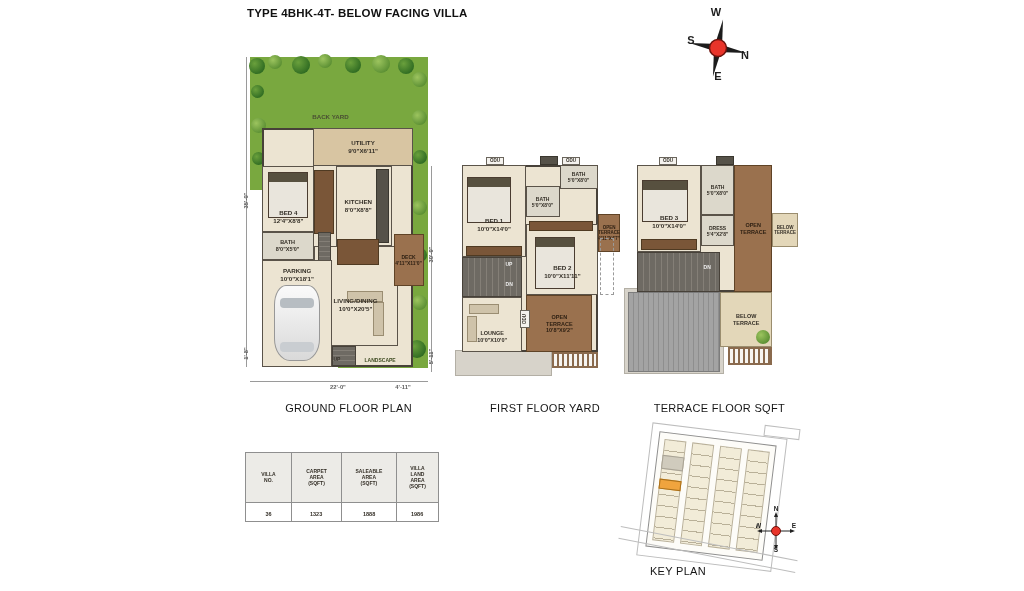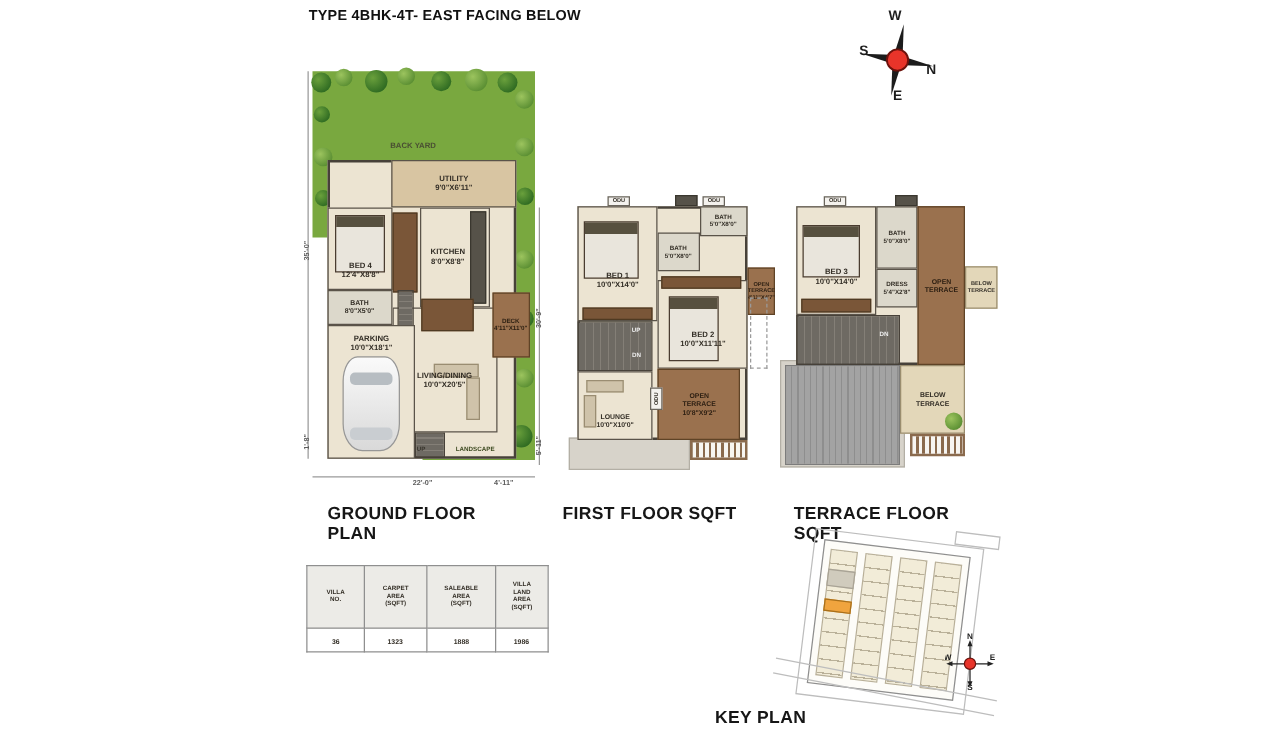"TYPE 4BHK-4T- EAST FACING BELOW" div.title { text: EAST FACING BELOW -> BELOW FACING VILLA }
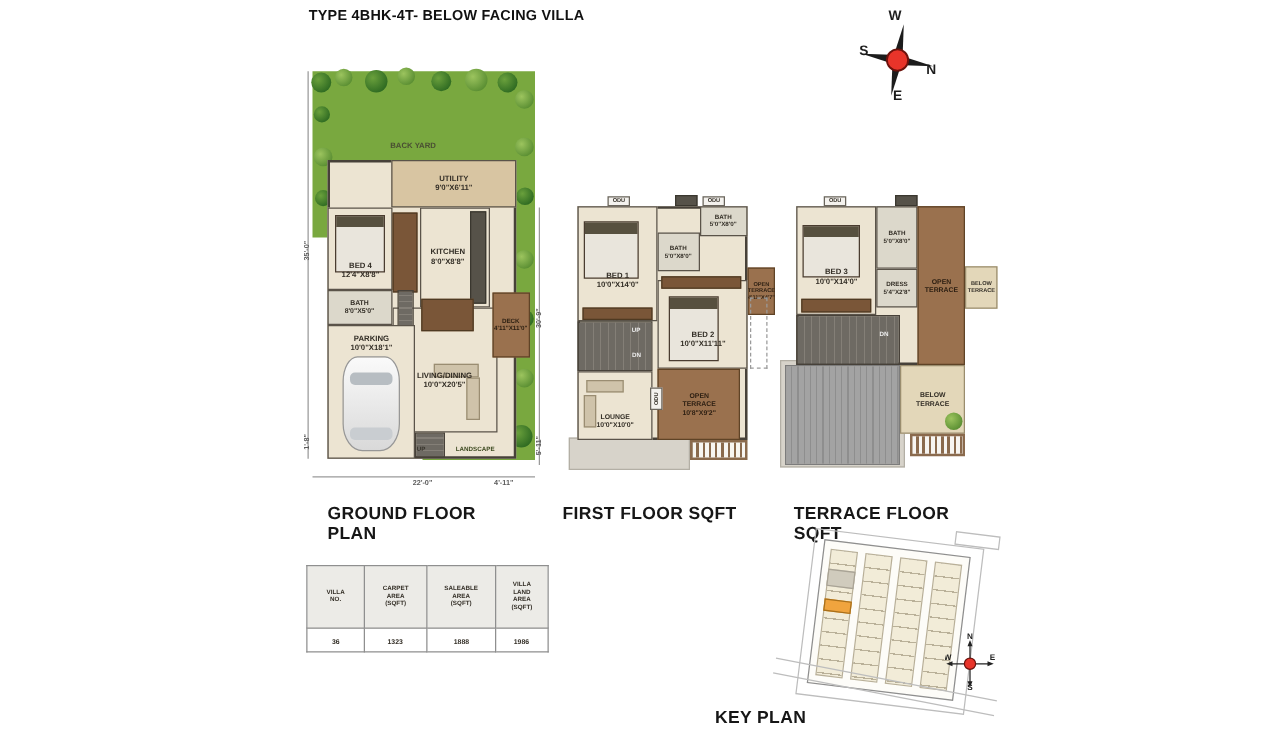"GROUND FLOOR PLAN" .plabel { font-size: 14px -> 11px; font-weight: bold -> normal; text-align: left -> right }
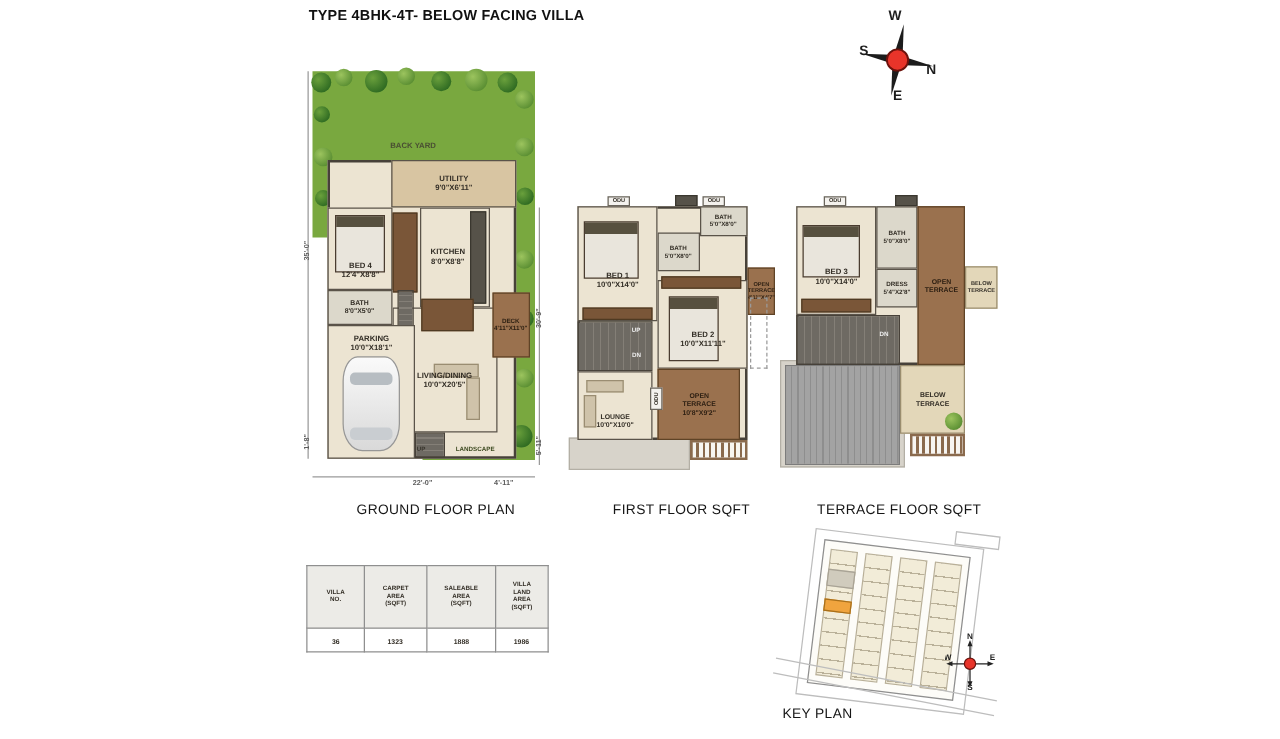"FIRST FLOOR SQFT" div.plabel { text: SQFT -> YARD }
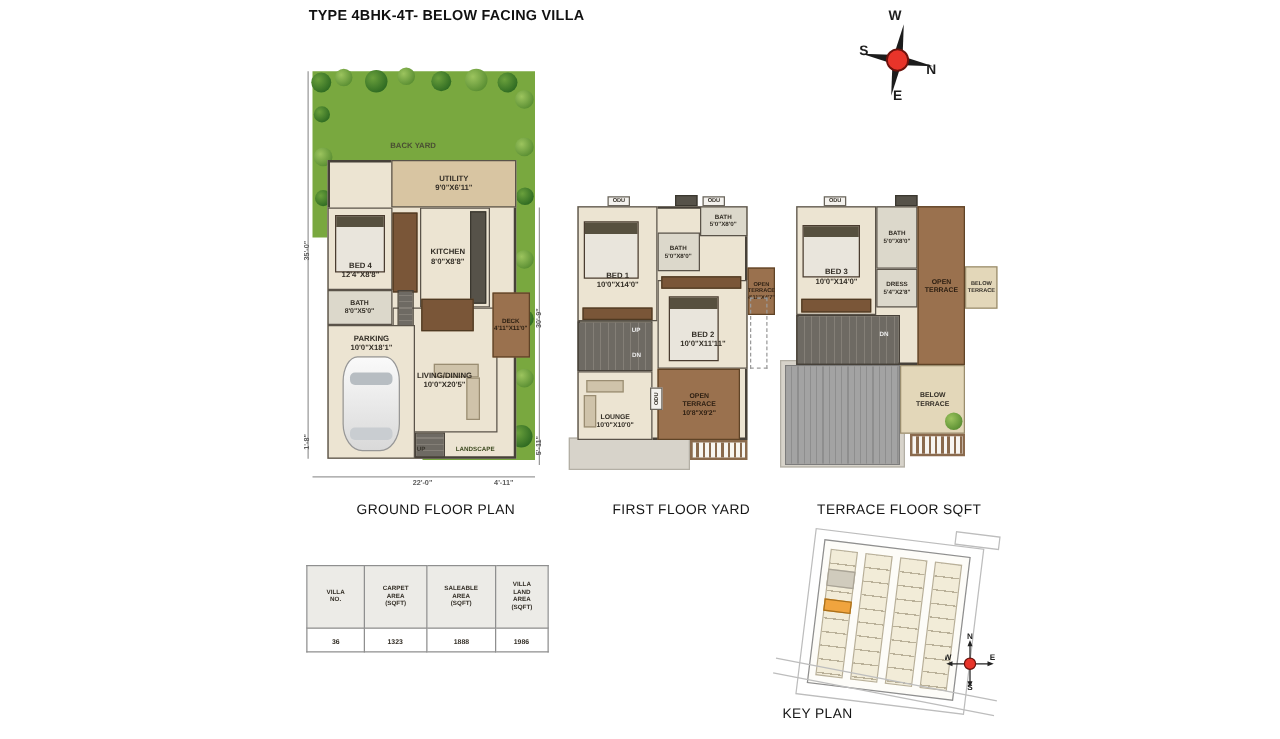"KEY PLAN" div.plabel { left: 572px -> 596px }
